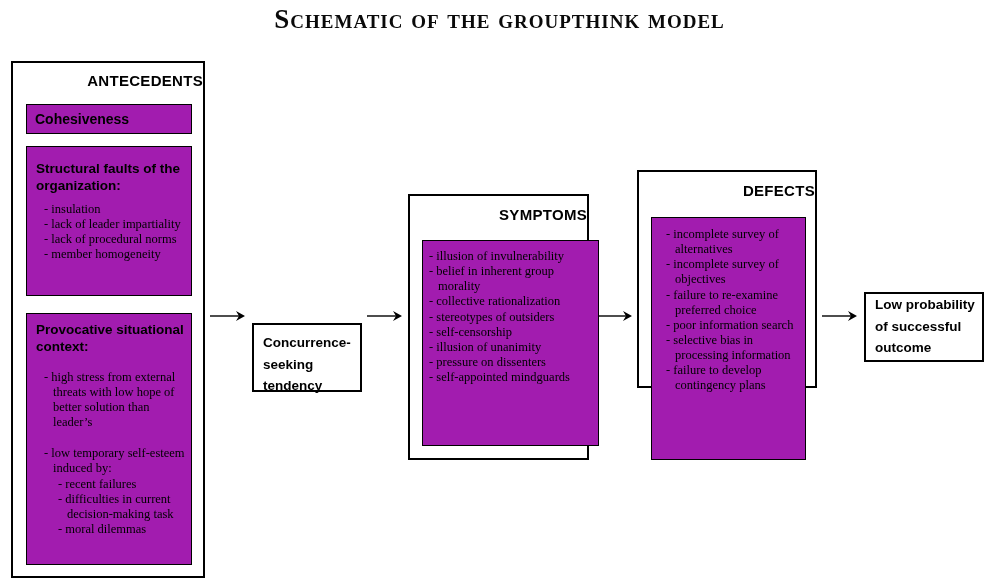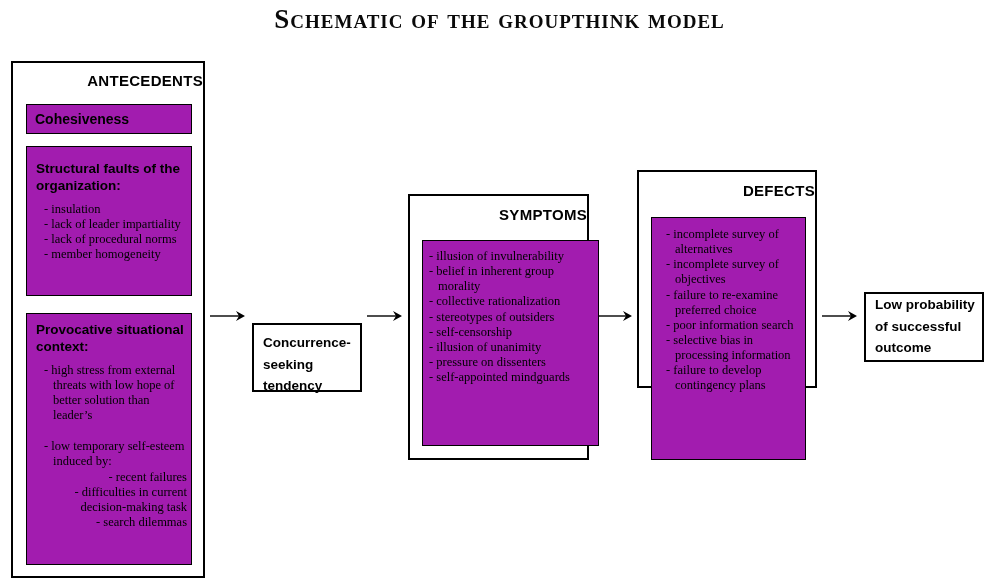"- high stress from external" div.list { margin-top: none -> 7px }
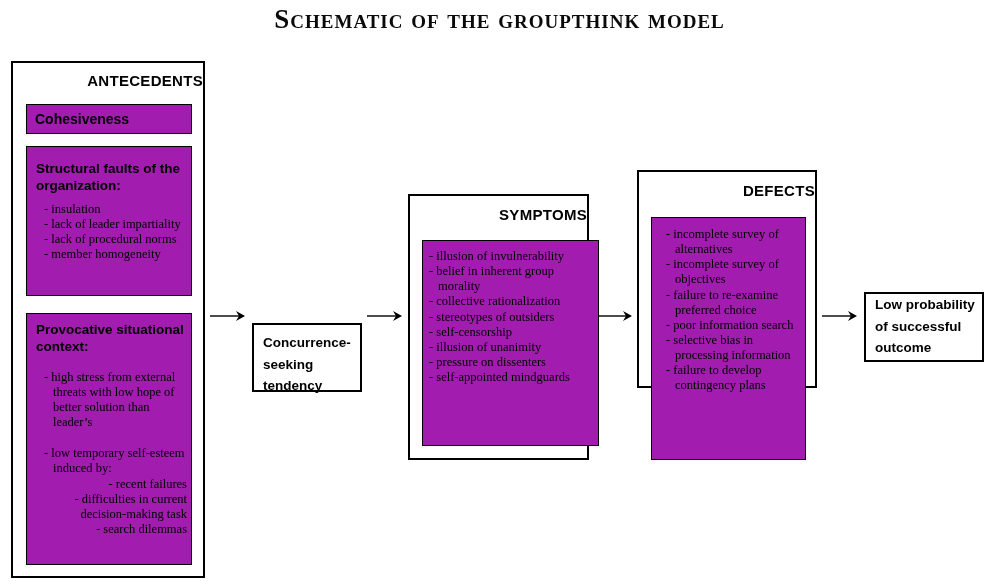"- recent failures" .li2 { text-align: right -> none }
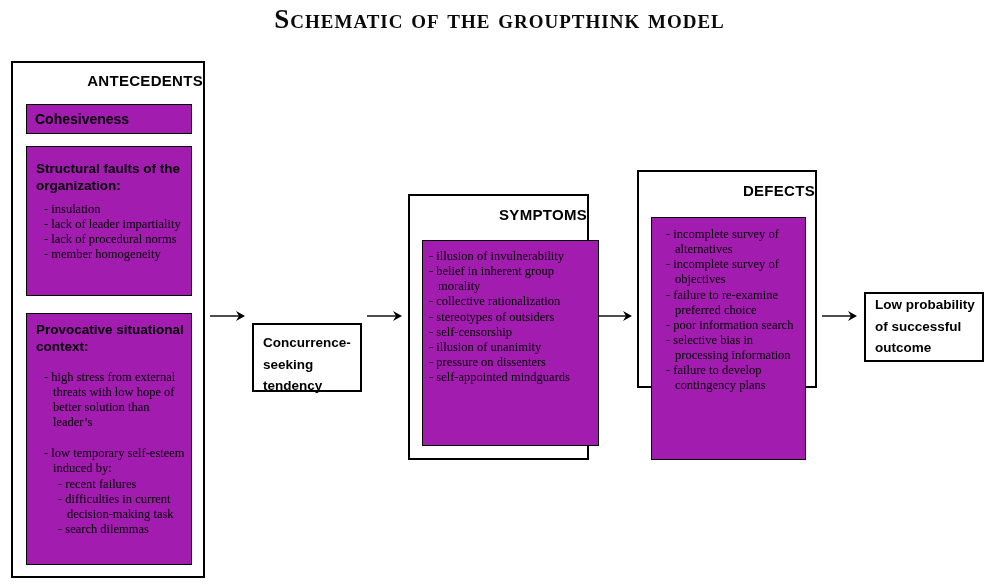"- search dilemmas" div.li2 { text: search -> moral }
